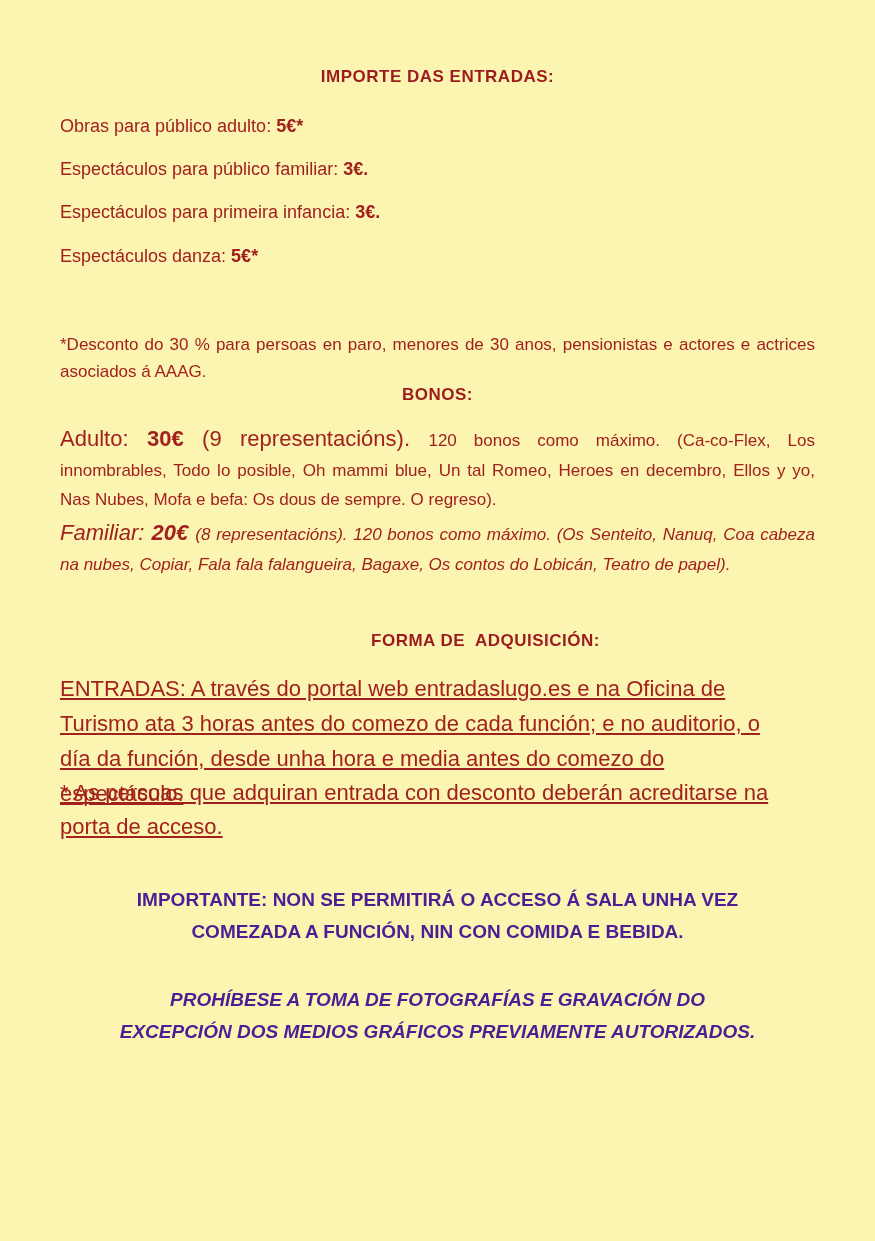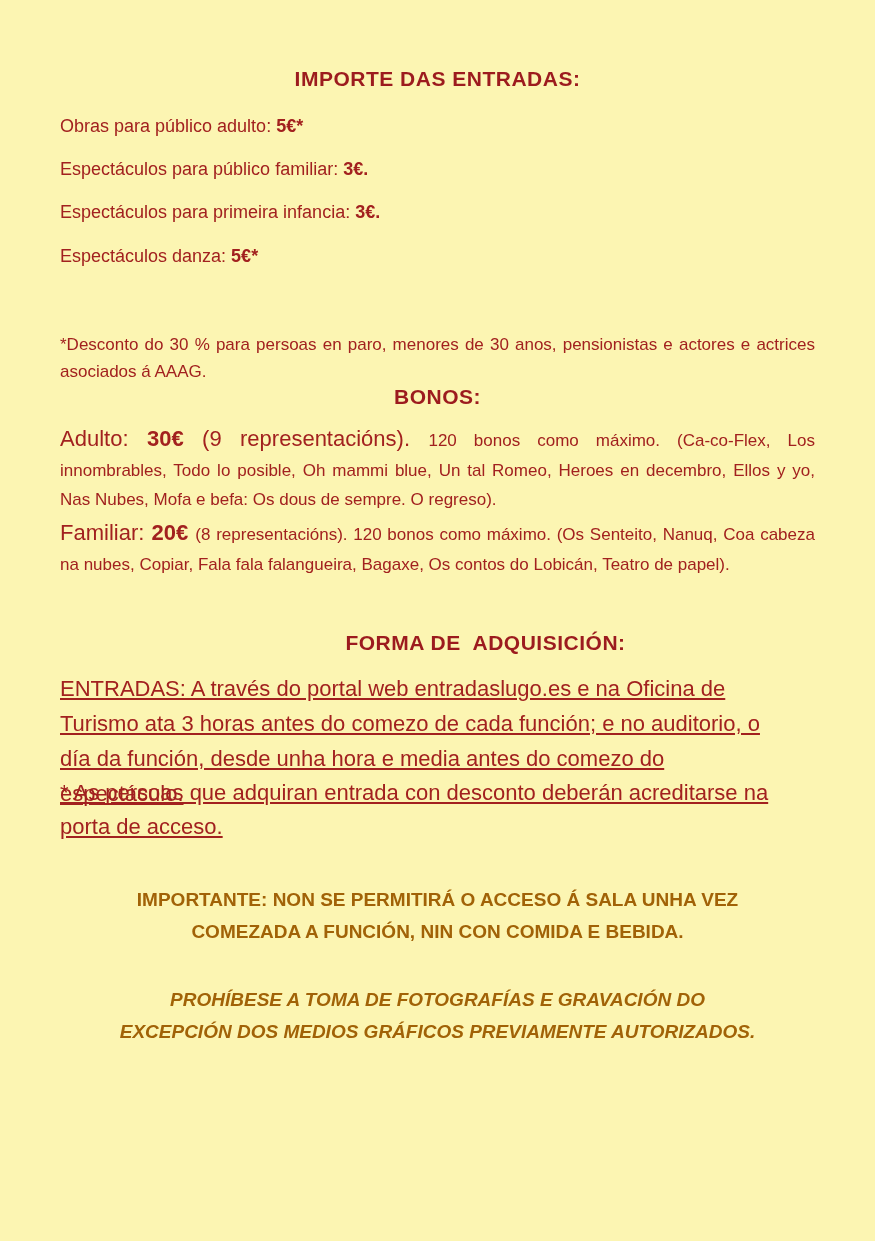"IMPORTE DAS ENTRADAS:" .hdr { font-size: 21px -> 17px }
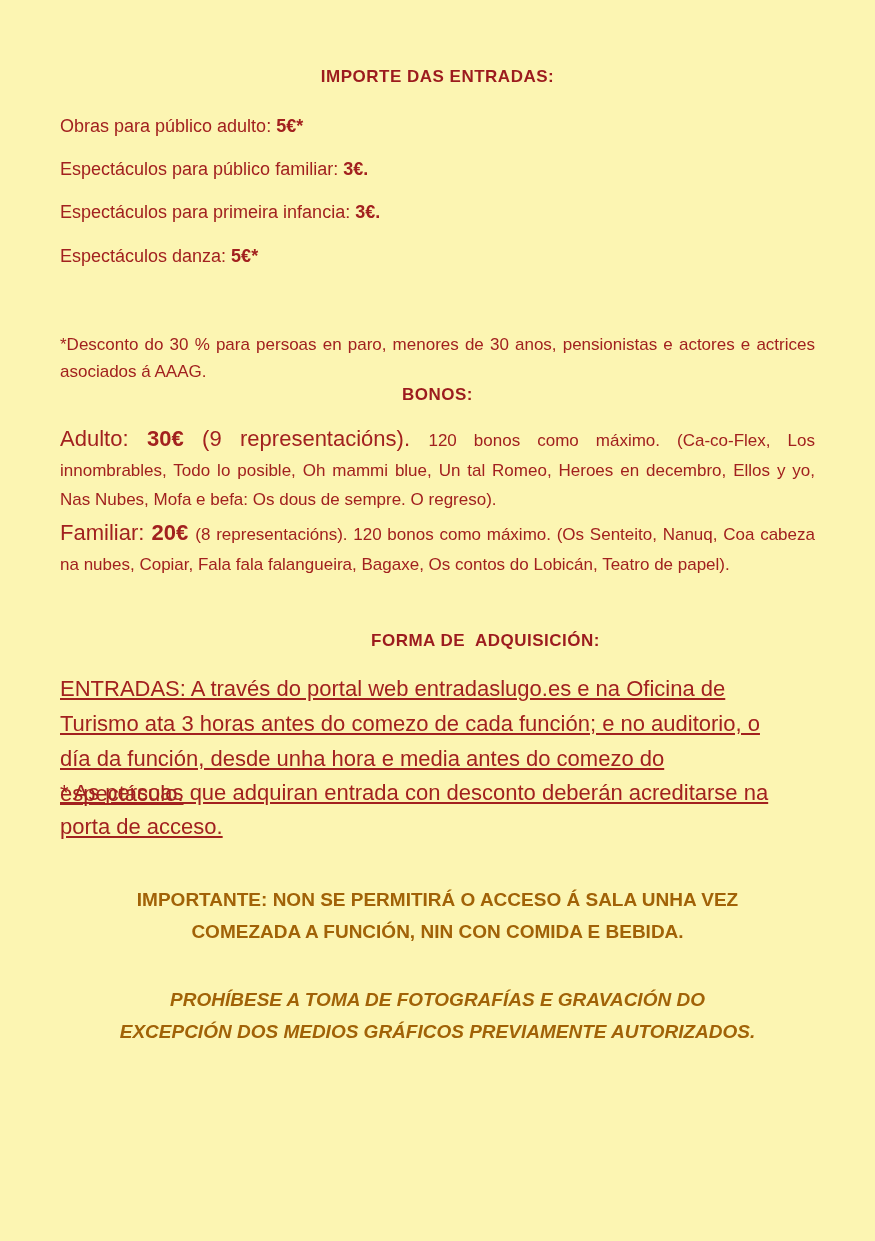"Familiar: 20€ (8 representacións). 120" #bono1 { font-style: none -> italic }
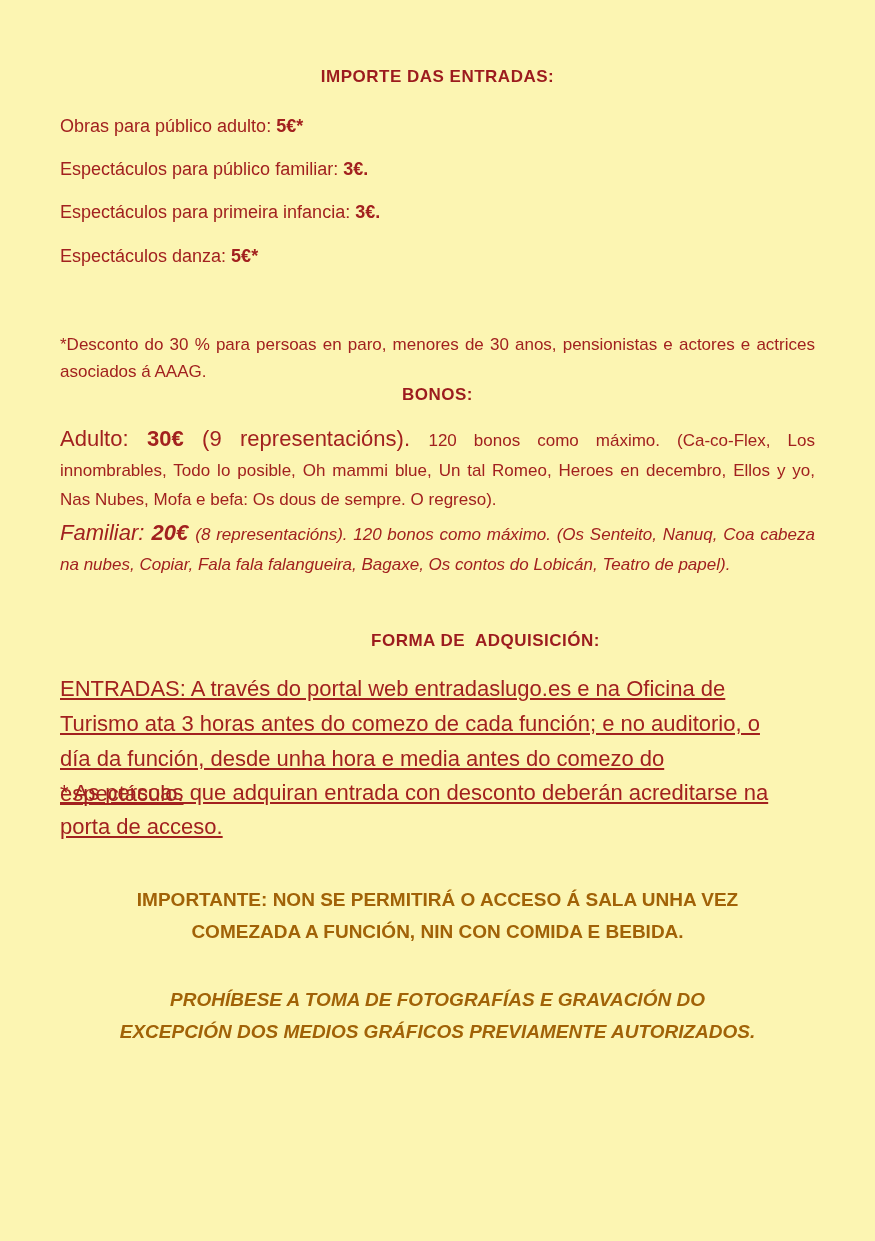"IMPORTANTE: NON SE PERMITIRÁ O" .notice { color: #a16207 -> #4c1d95 }
